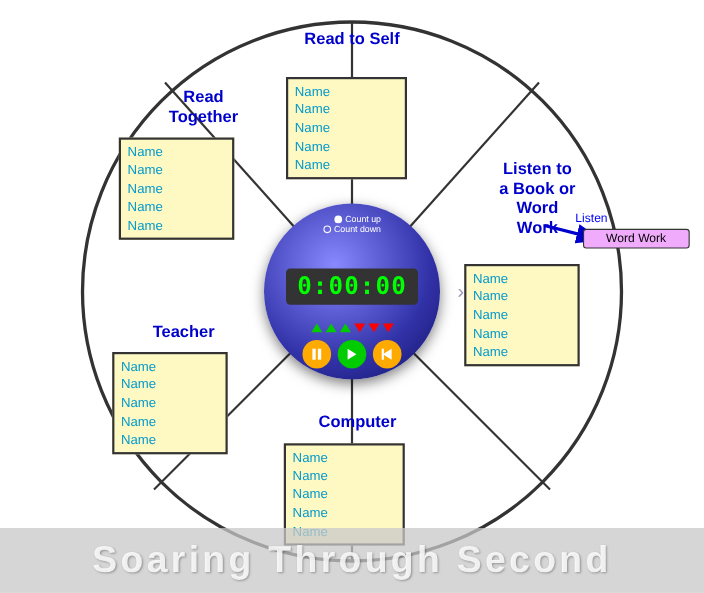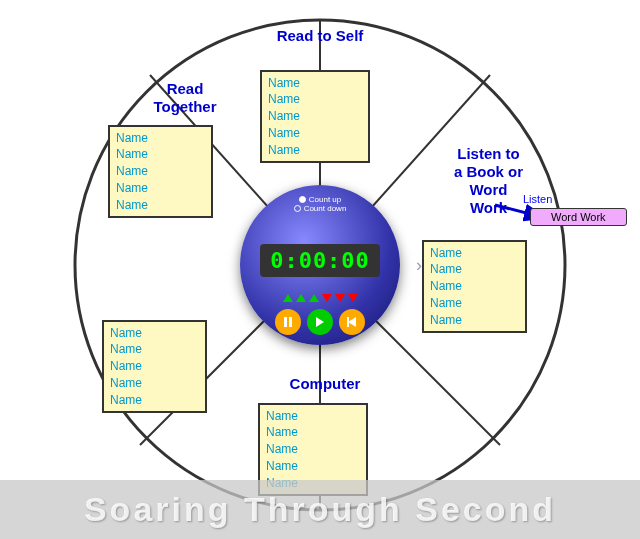"Count up" .mode-selector { align-items: center -> flex-end }
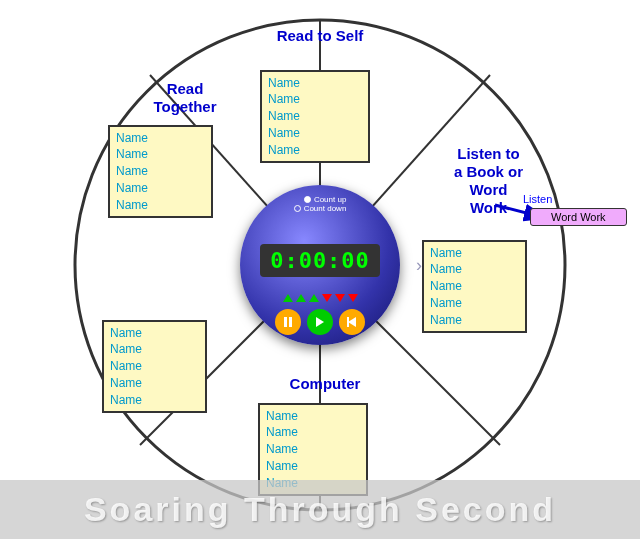"Teacher" div.section-label { html: none -> <div> <span>Teacher</span> </div> }
